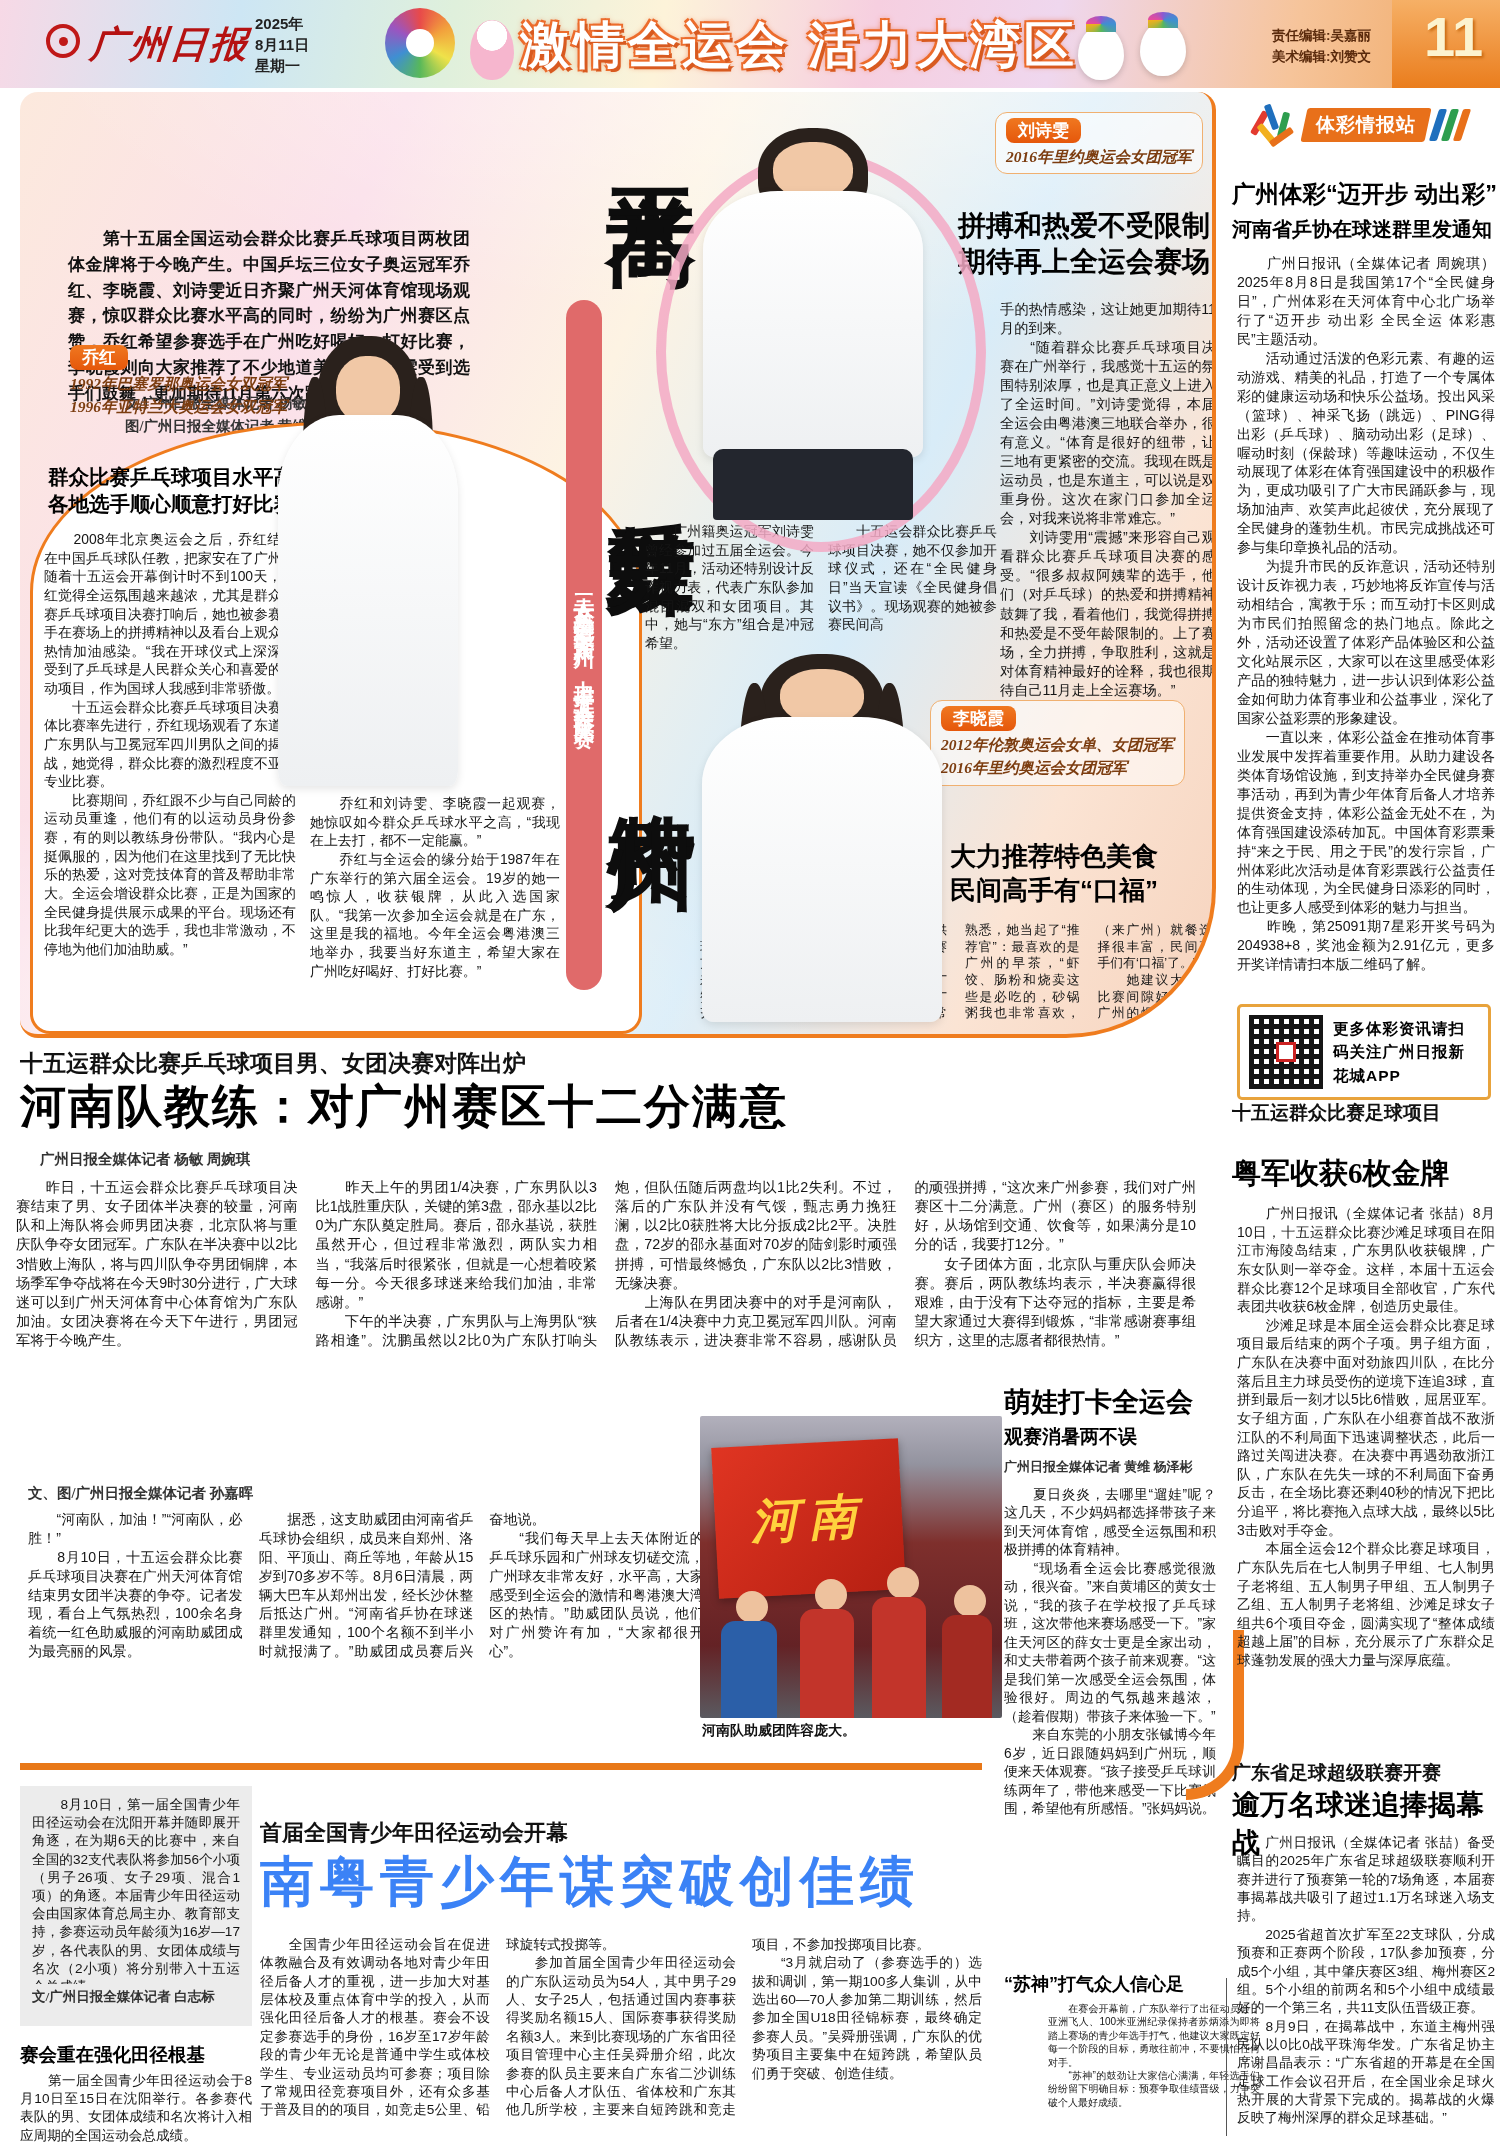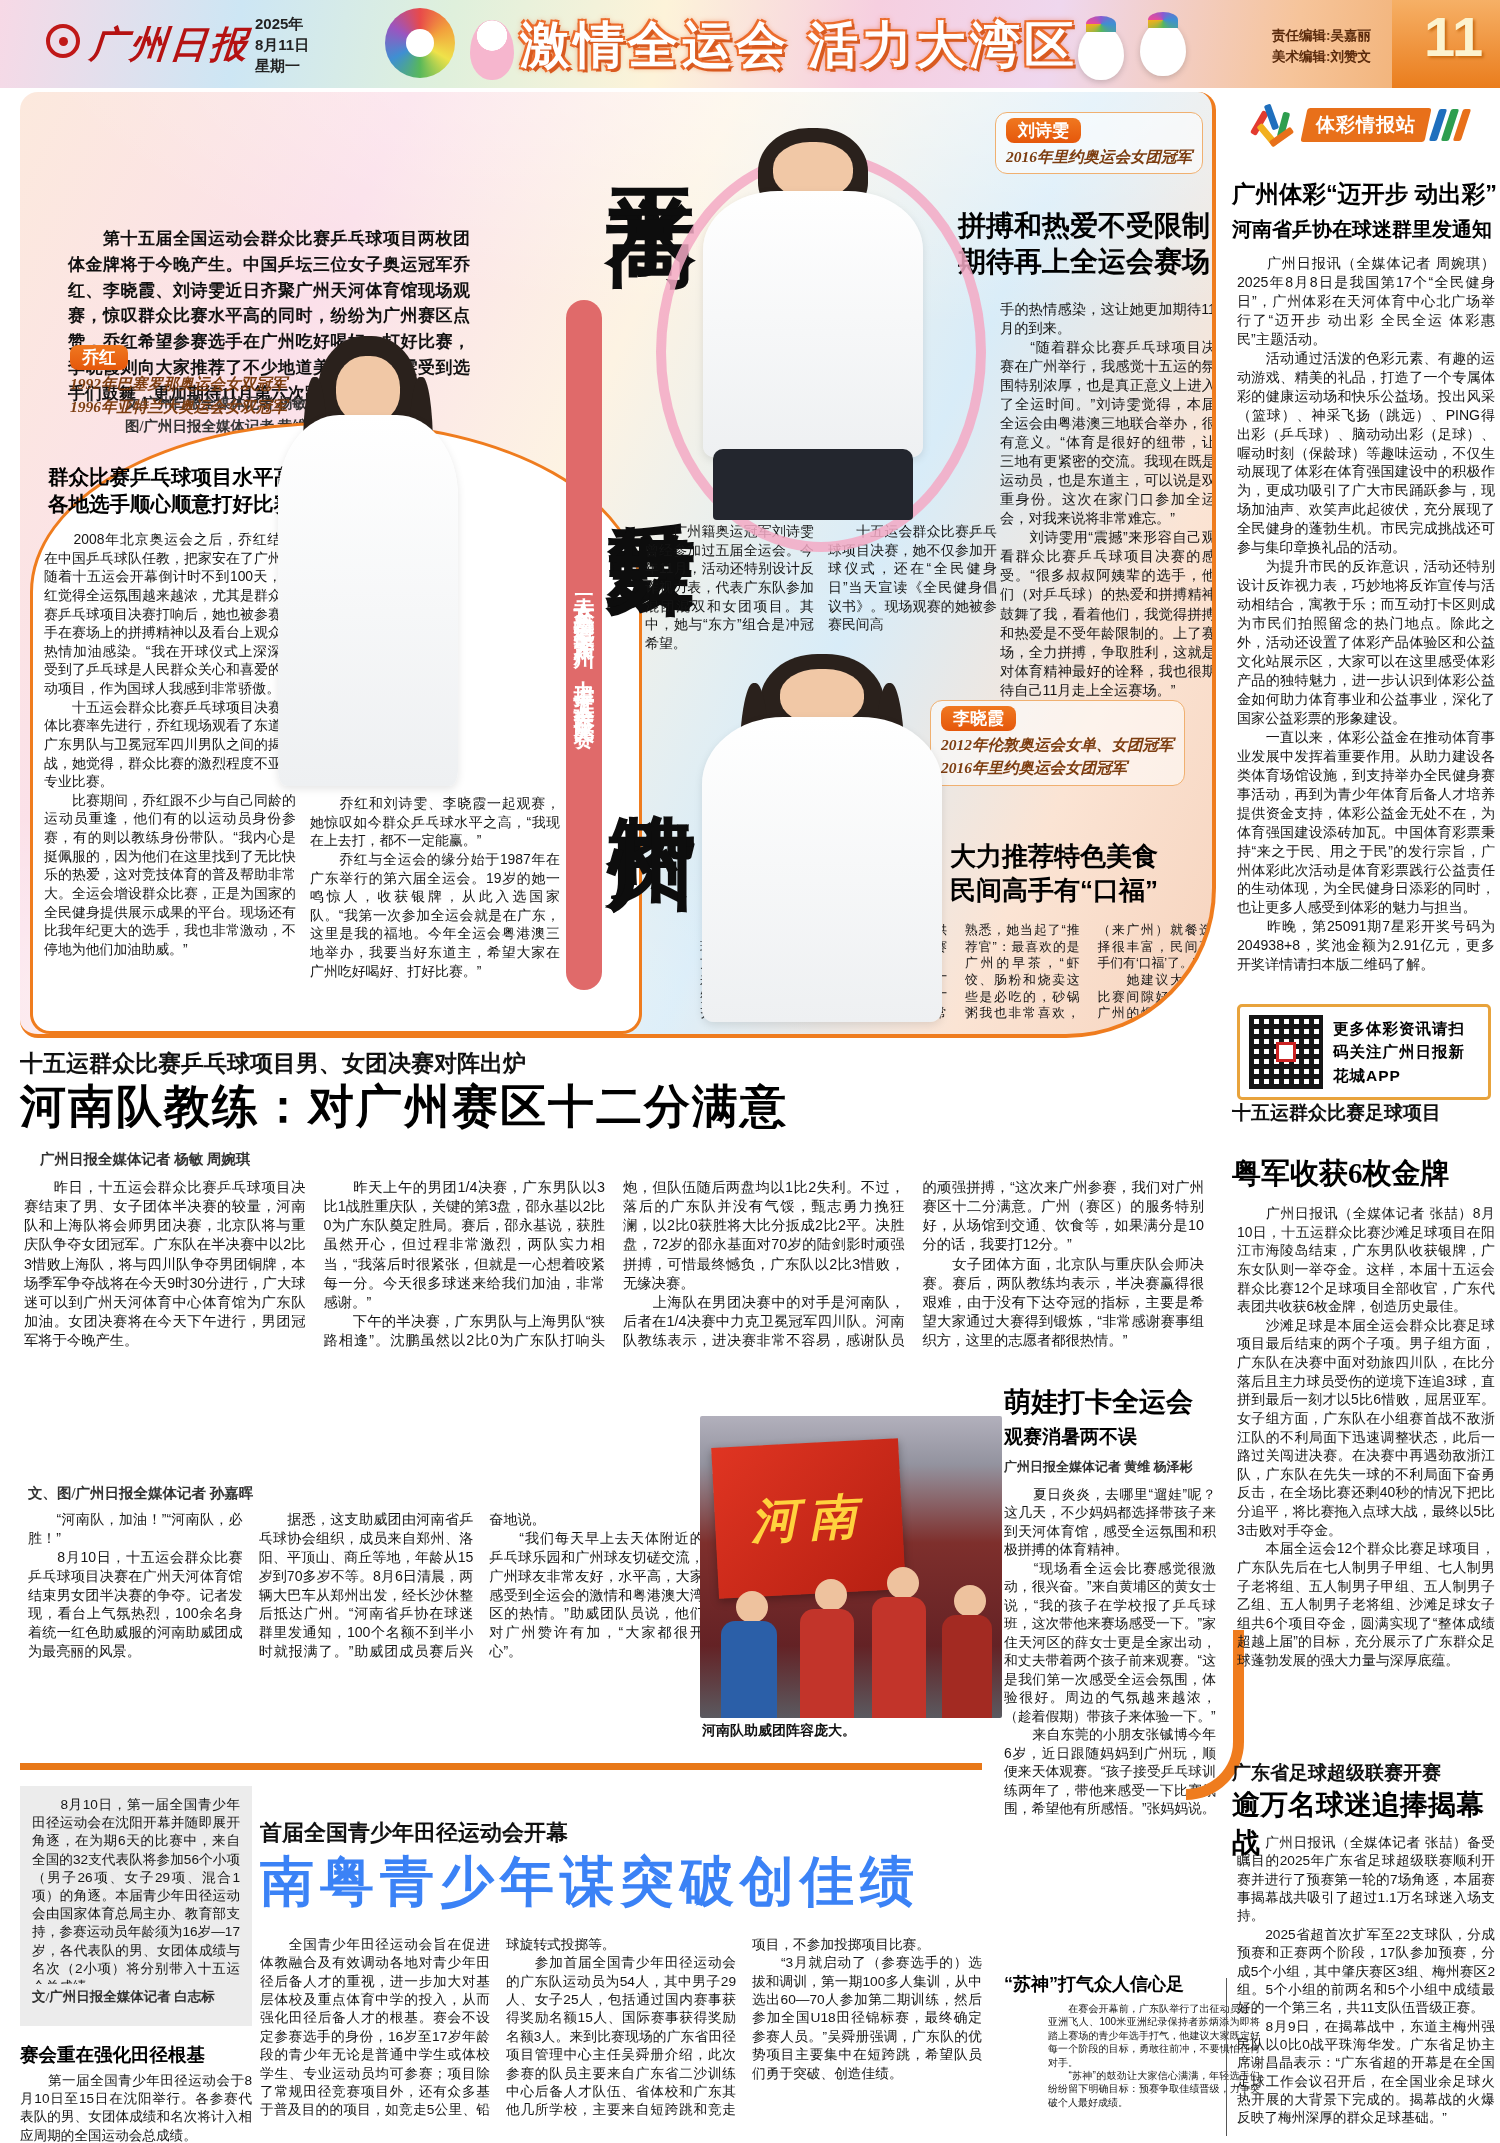"昨日，十五运会群众比赛乒乓球项目决赛结束了男、女子团体半决赛的较量，河南队和上海" div.abs { left: 24px -> 16px }
